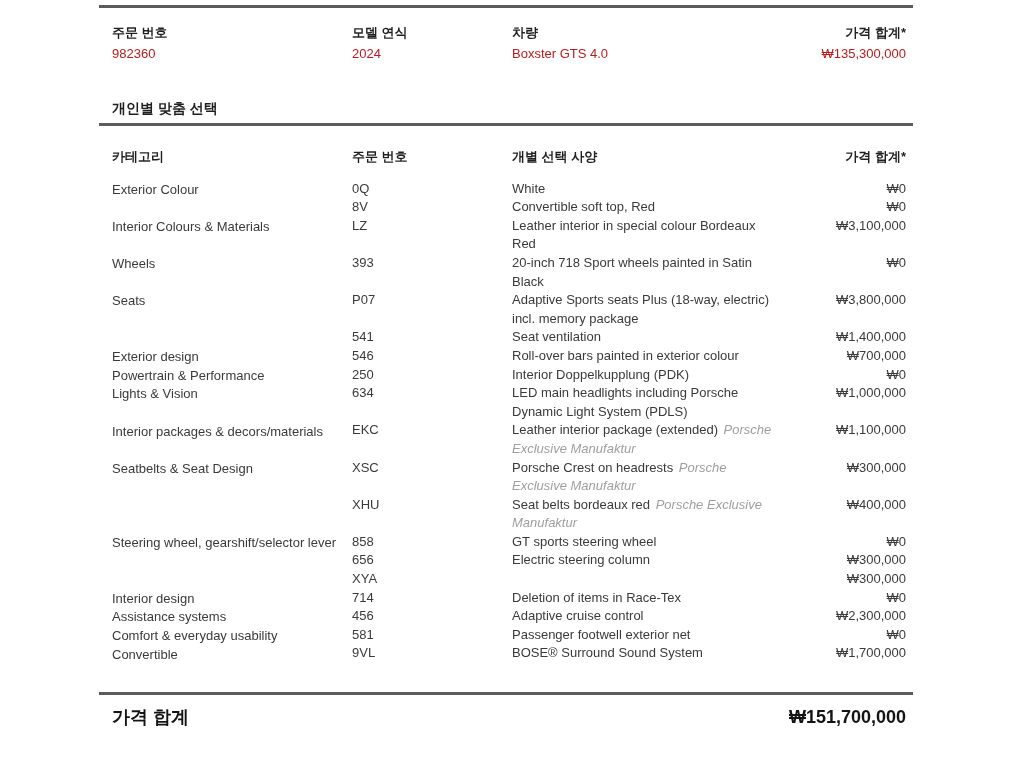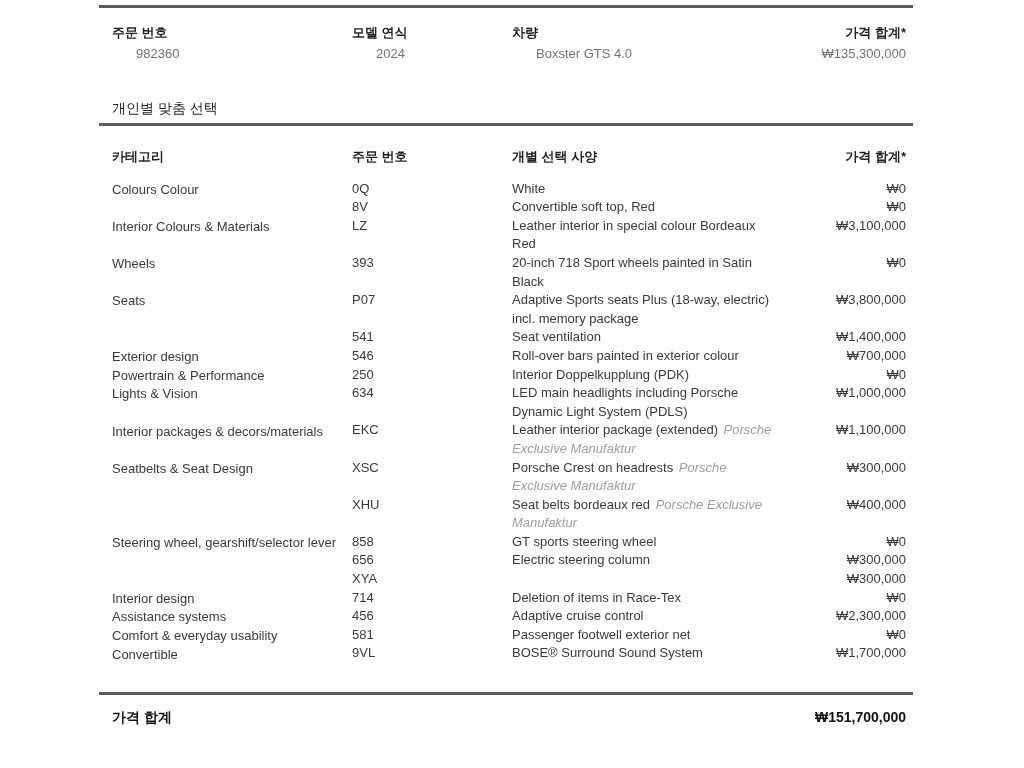"982360" .hf .val { color: #737373 -> #b91c1c; margin-left: 24px -> none }
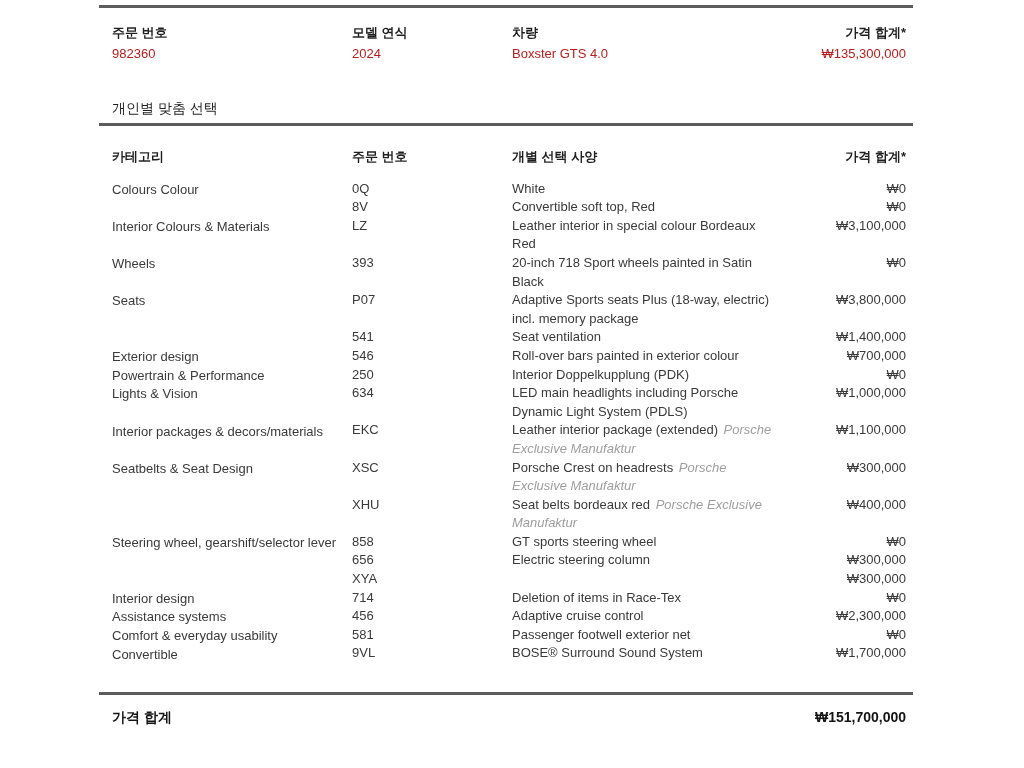"개인별 맞춤 선택" .section-title { font-weight: normal -> bold }
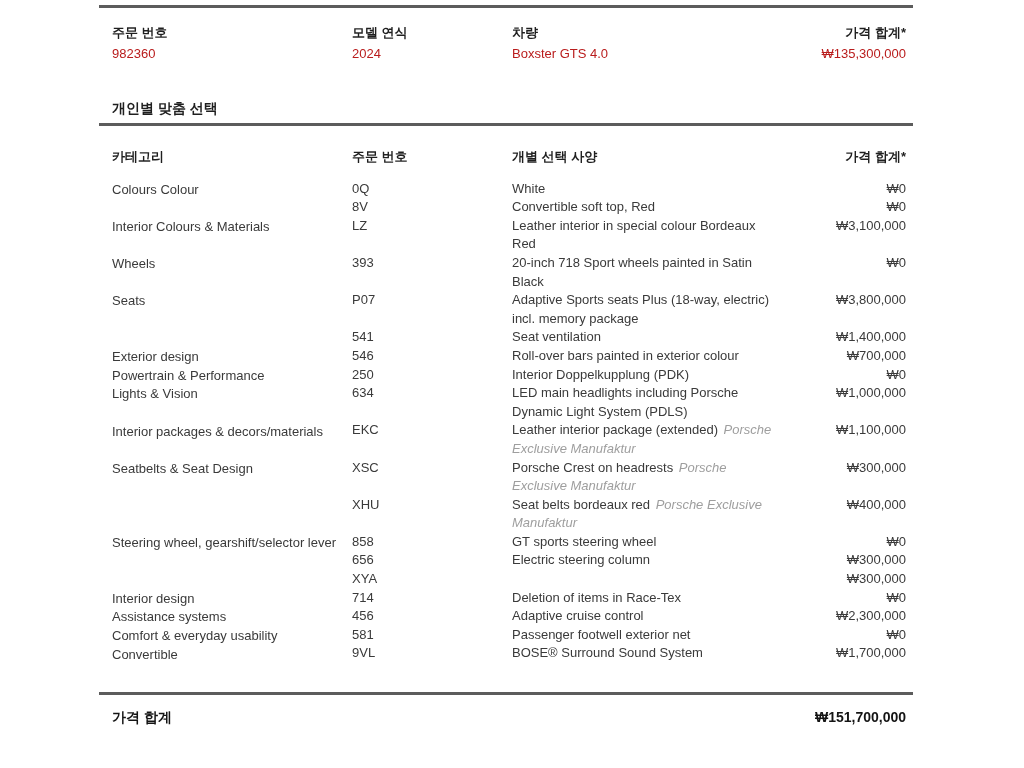"Colours Colour" div.c1 { text: Colours -> Exterior }
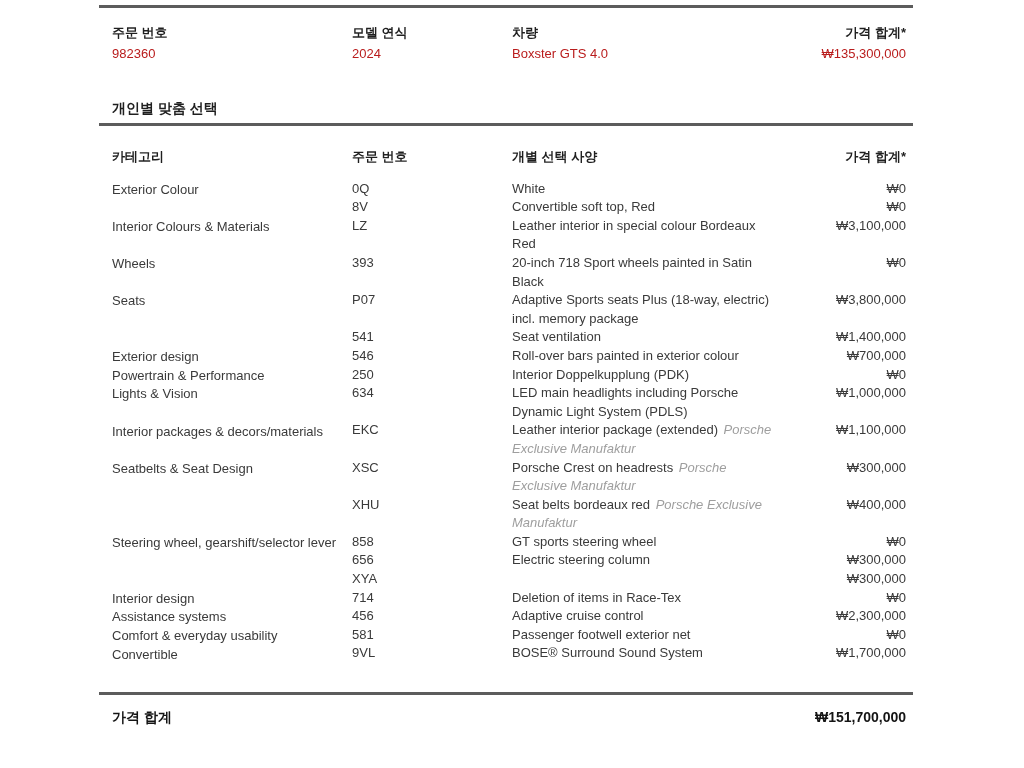"가격 합계" .footer-row { font-size: 14px -> 18px }
